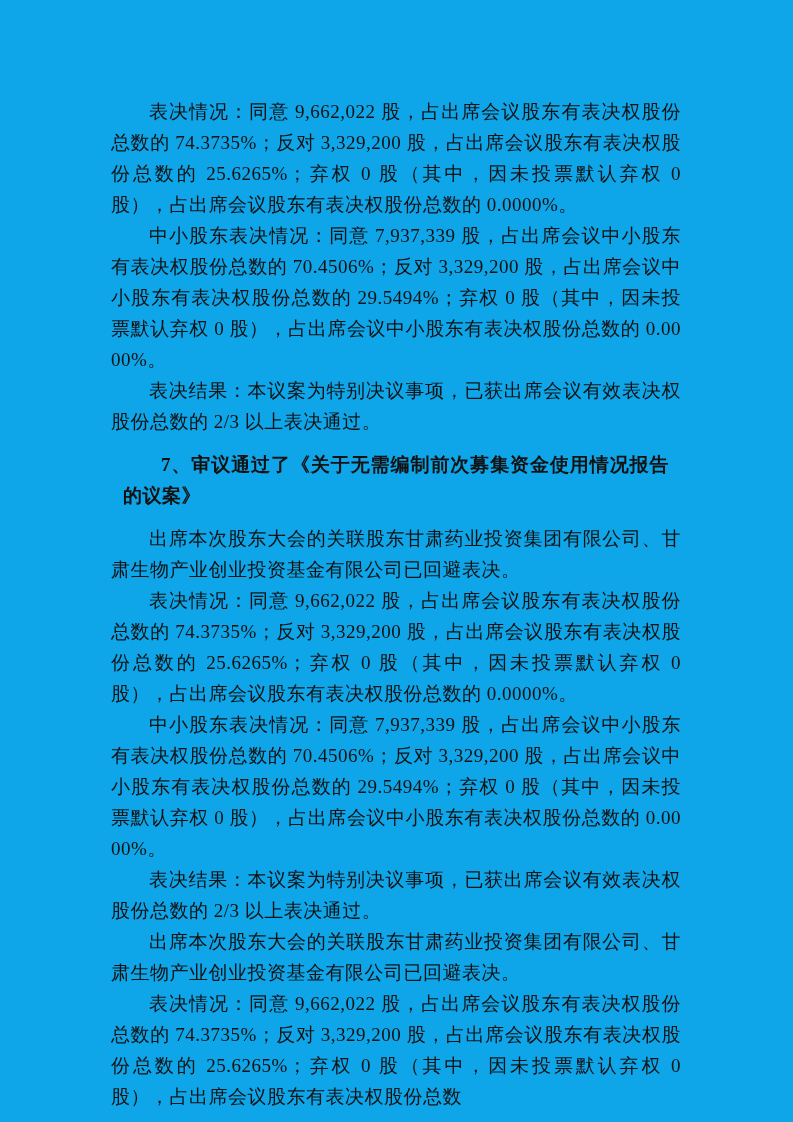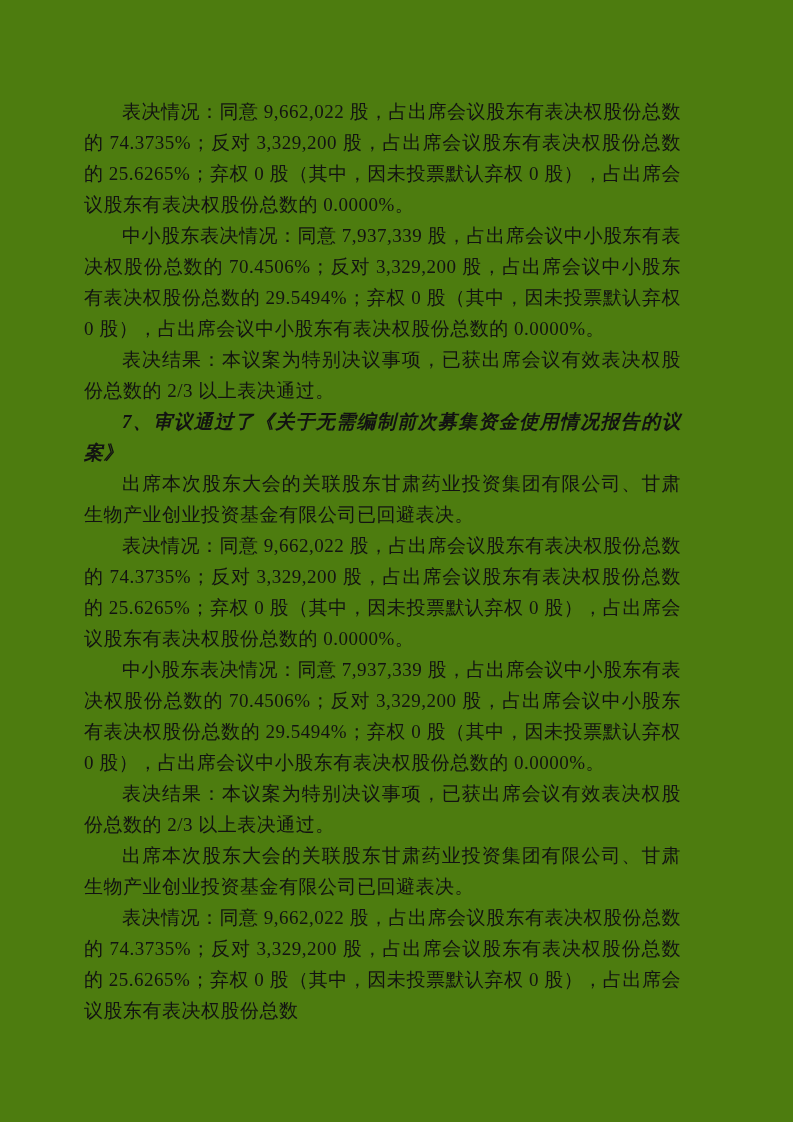"表决情况：同意 9,662,022 股，占出席会议股东有表决权股份总数的" .page { background: #4d7c0f -> #0ea5e9; padding: 96px 112px 0 84px -> 96px 112px 0 111px }
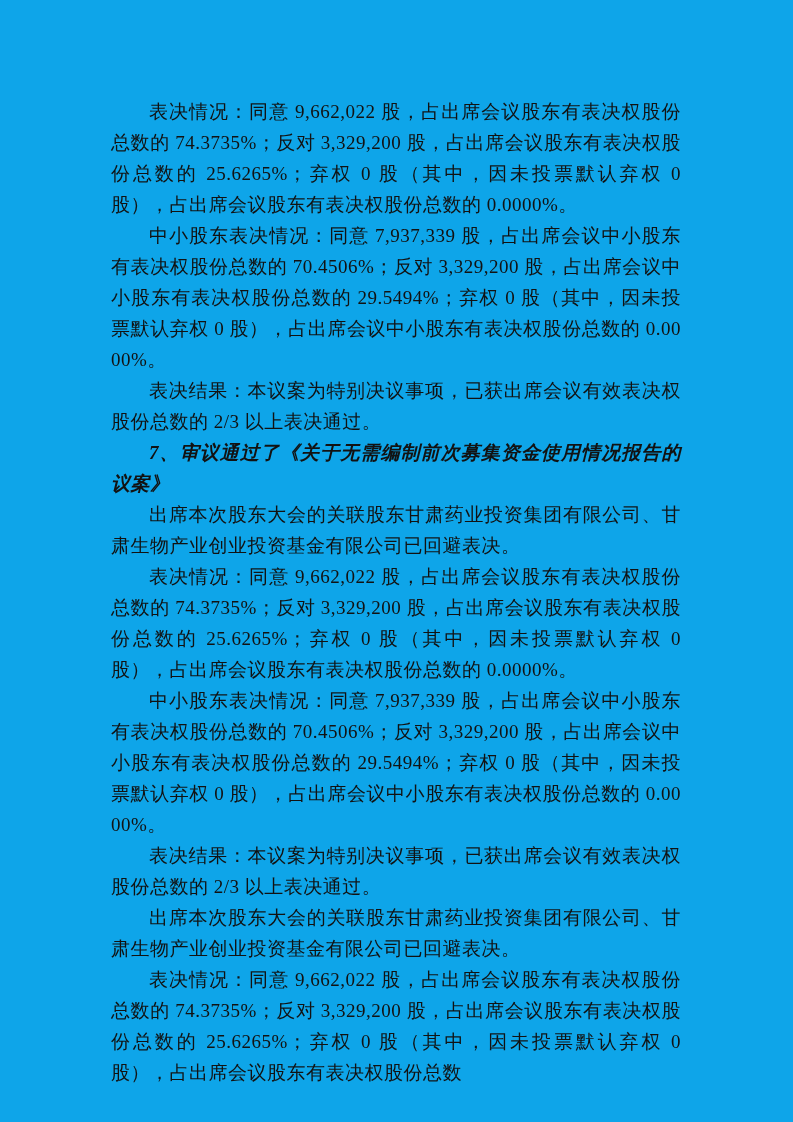"7、审议通过了《关于无需编制前次募集资金使用情况报告的议案》" .heading { font-style: italic -> none; margin: 0 -> 12px }
